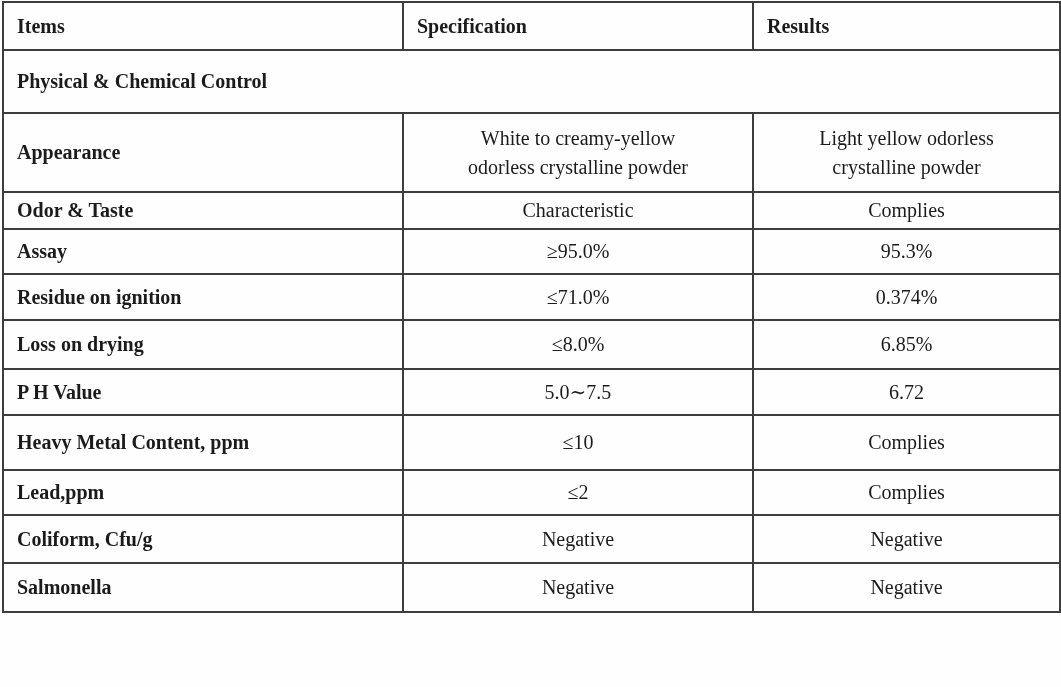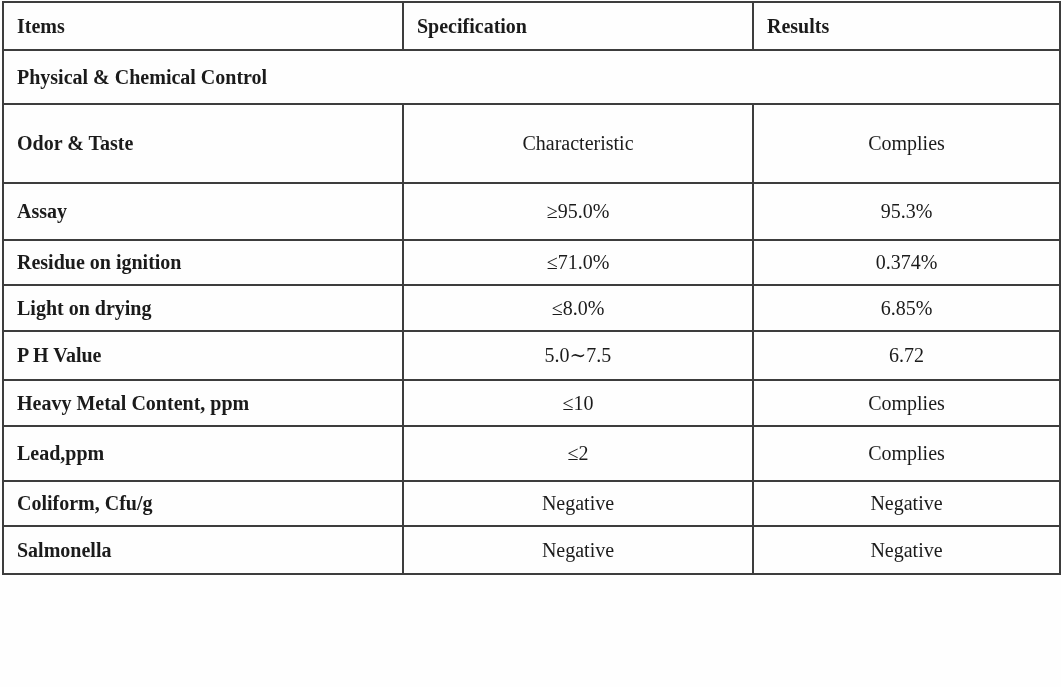"Physical & Chemical Control" tr:nth-child(2) { height: 54px -> 63px }
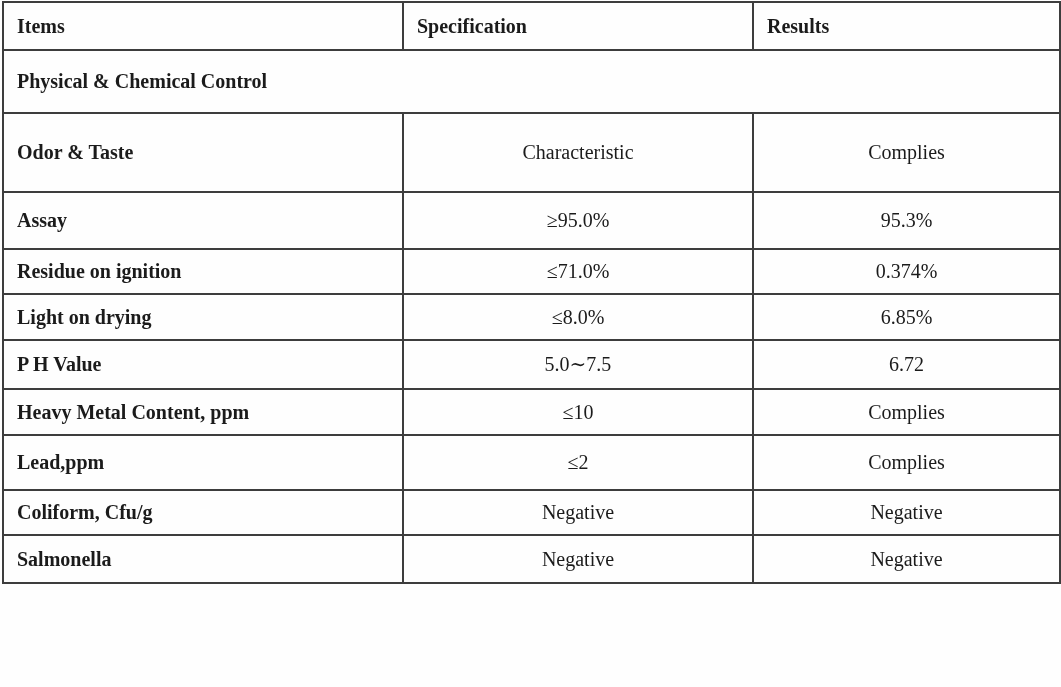"Appearance" tr { html: none -> <tr> <td>Appearance</td> <td>White to creamy-yellow odorless crystalline powder</td> <td>Light yellow odorless crystalline powder</td> </tr> }
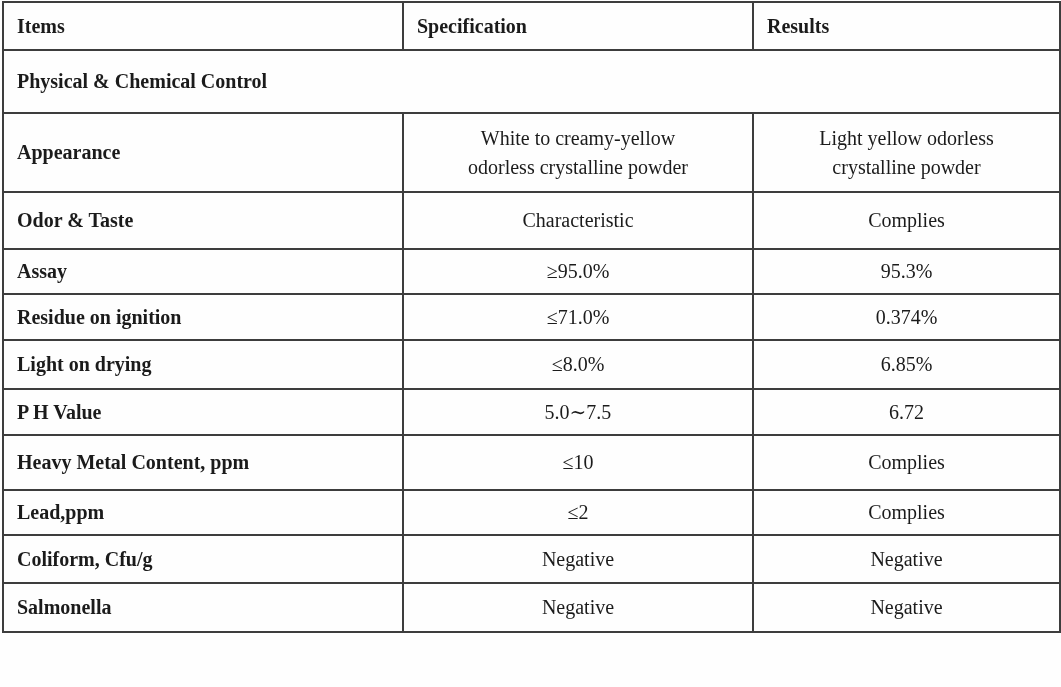"Odor & Taste" tr:nth-child(4) { height: 57px -> 37px }
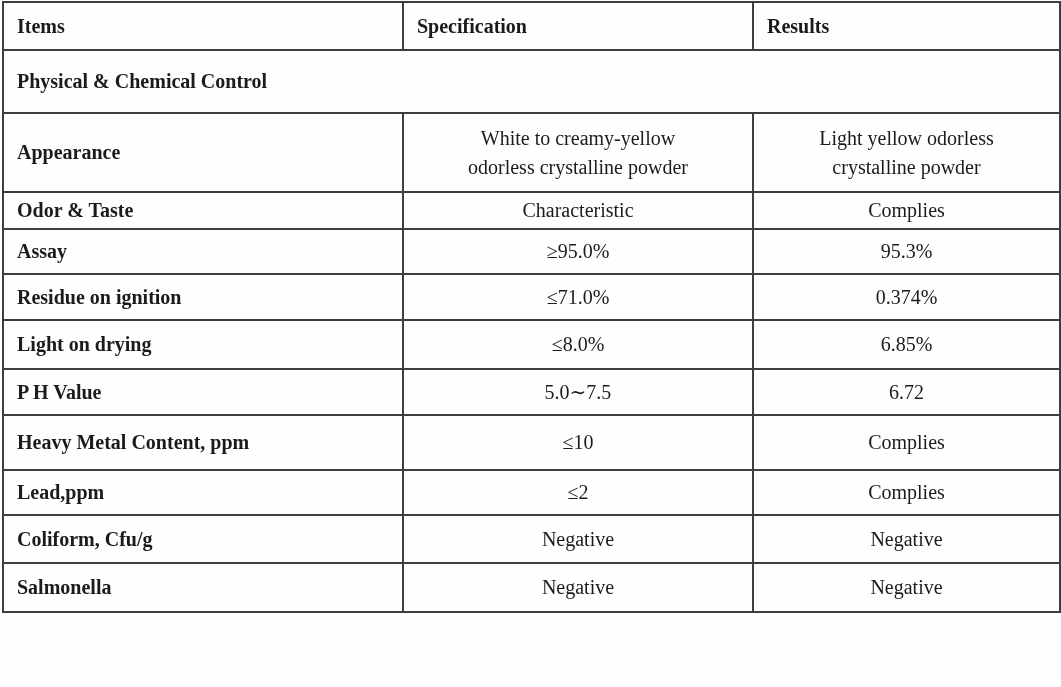"Light on drying" td.c-item { text: Light -> Loss }
